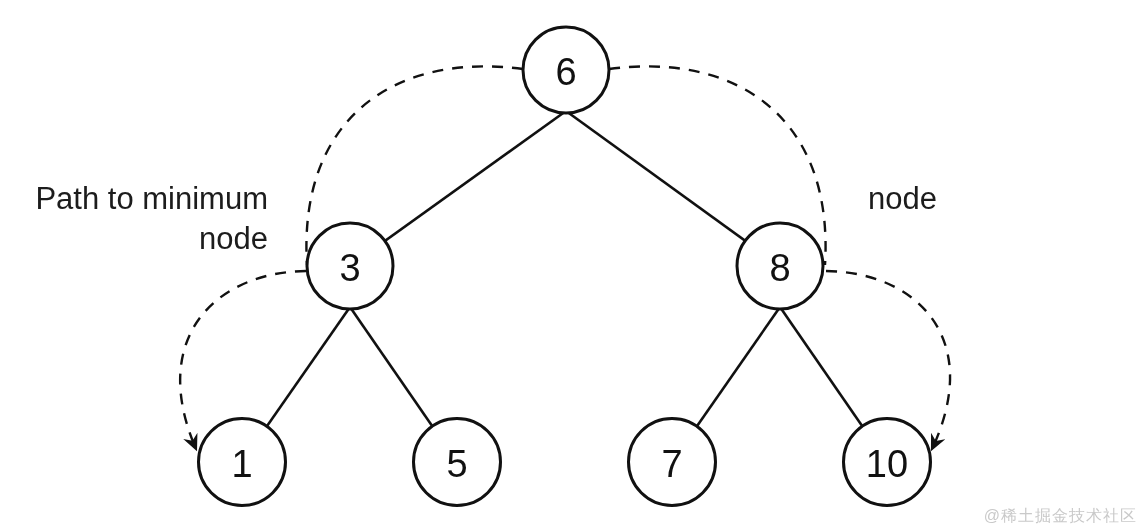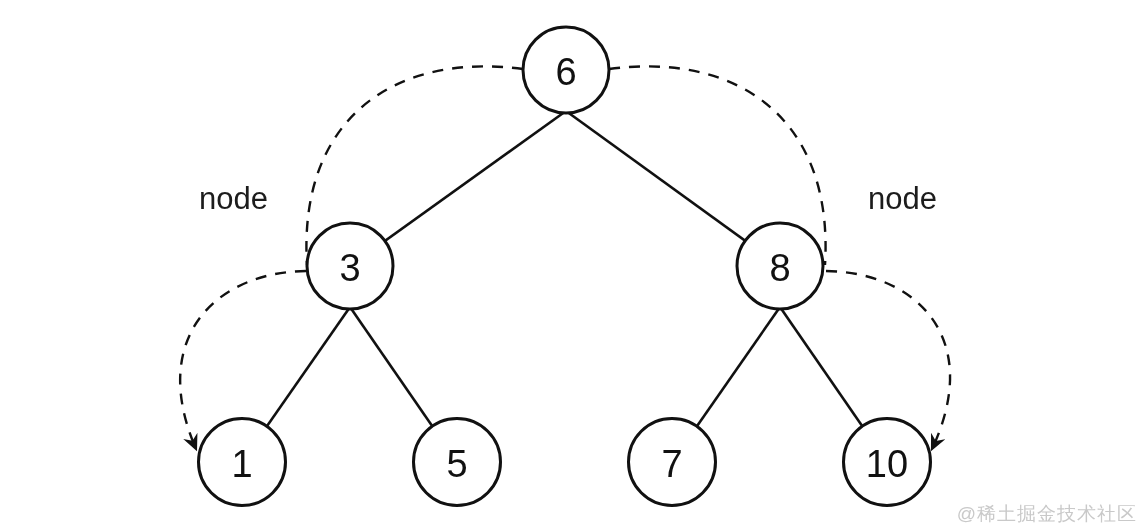"Path to minimum" div { html: none -> <div>Path to minimum</div> }
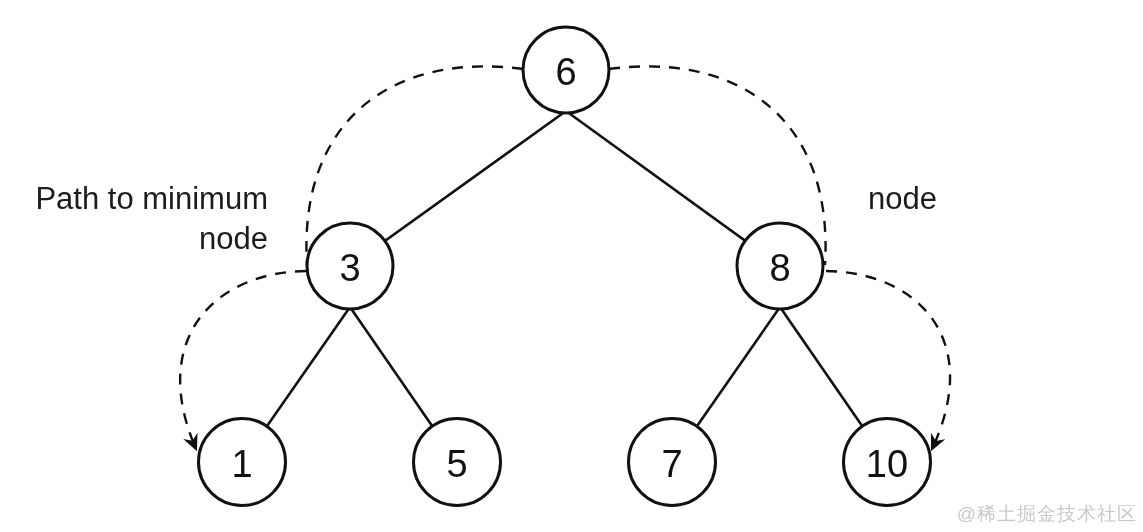"@稀土掘金技术社区" .watermark { font-size: 19px -> 16px }
